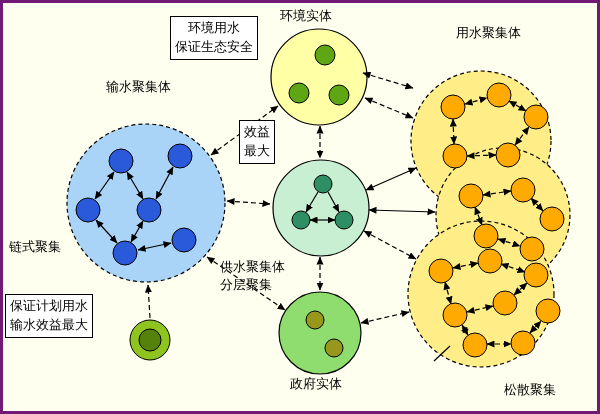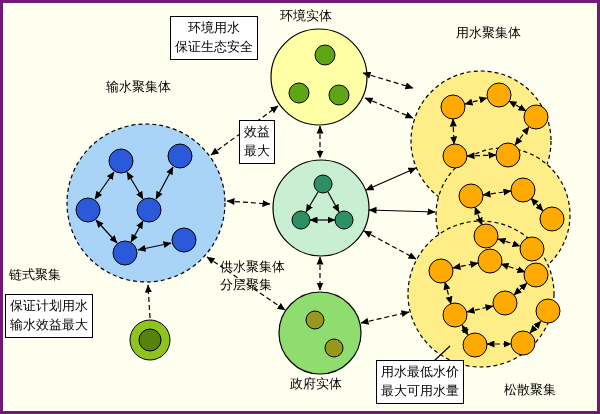"链式聚集" div.lbl { margin-top: 28px -> none }
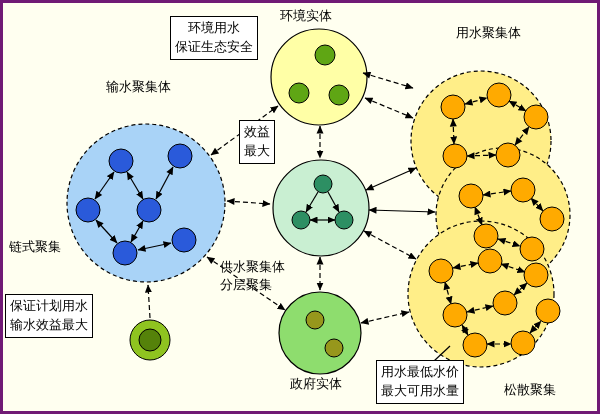"用水最低水价" div.box { html: <div> <div>用水最低水价</div> <div>最大可用水量</div> </div> -> none }
